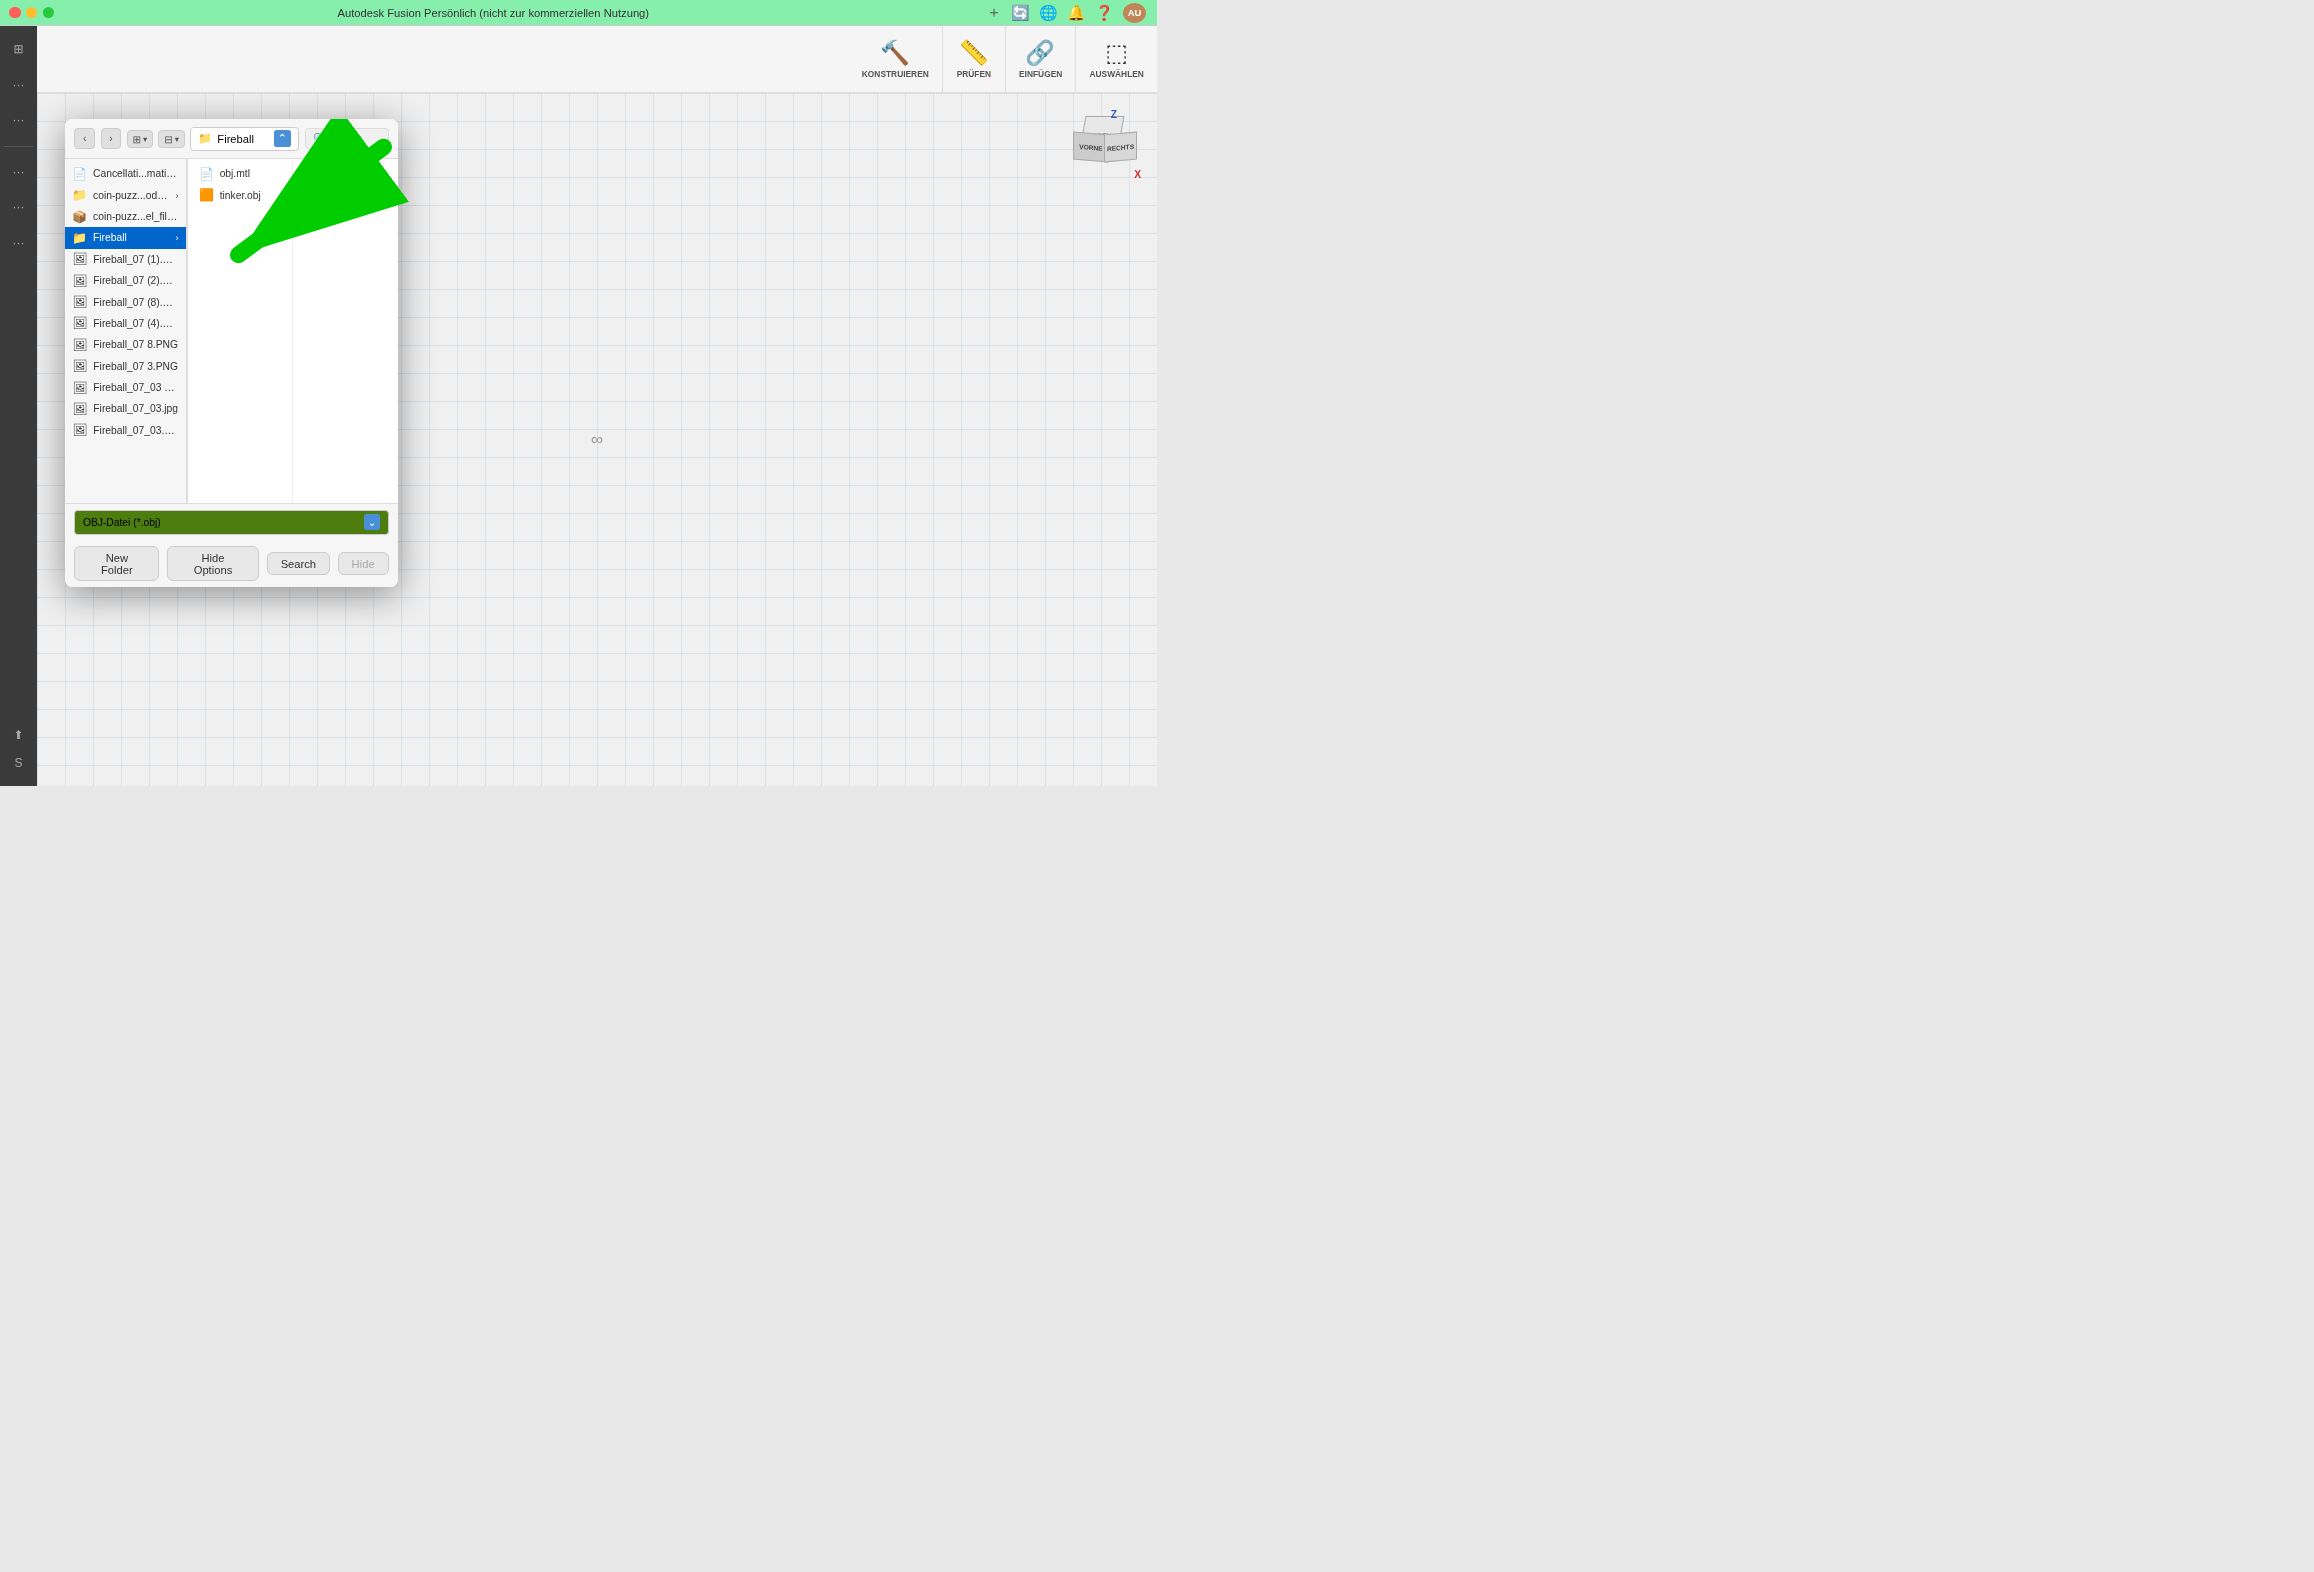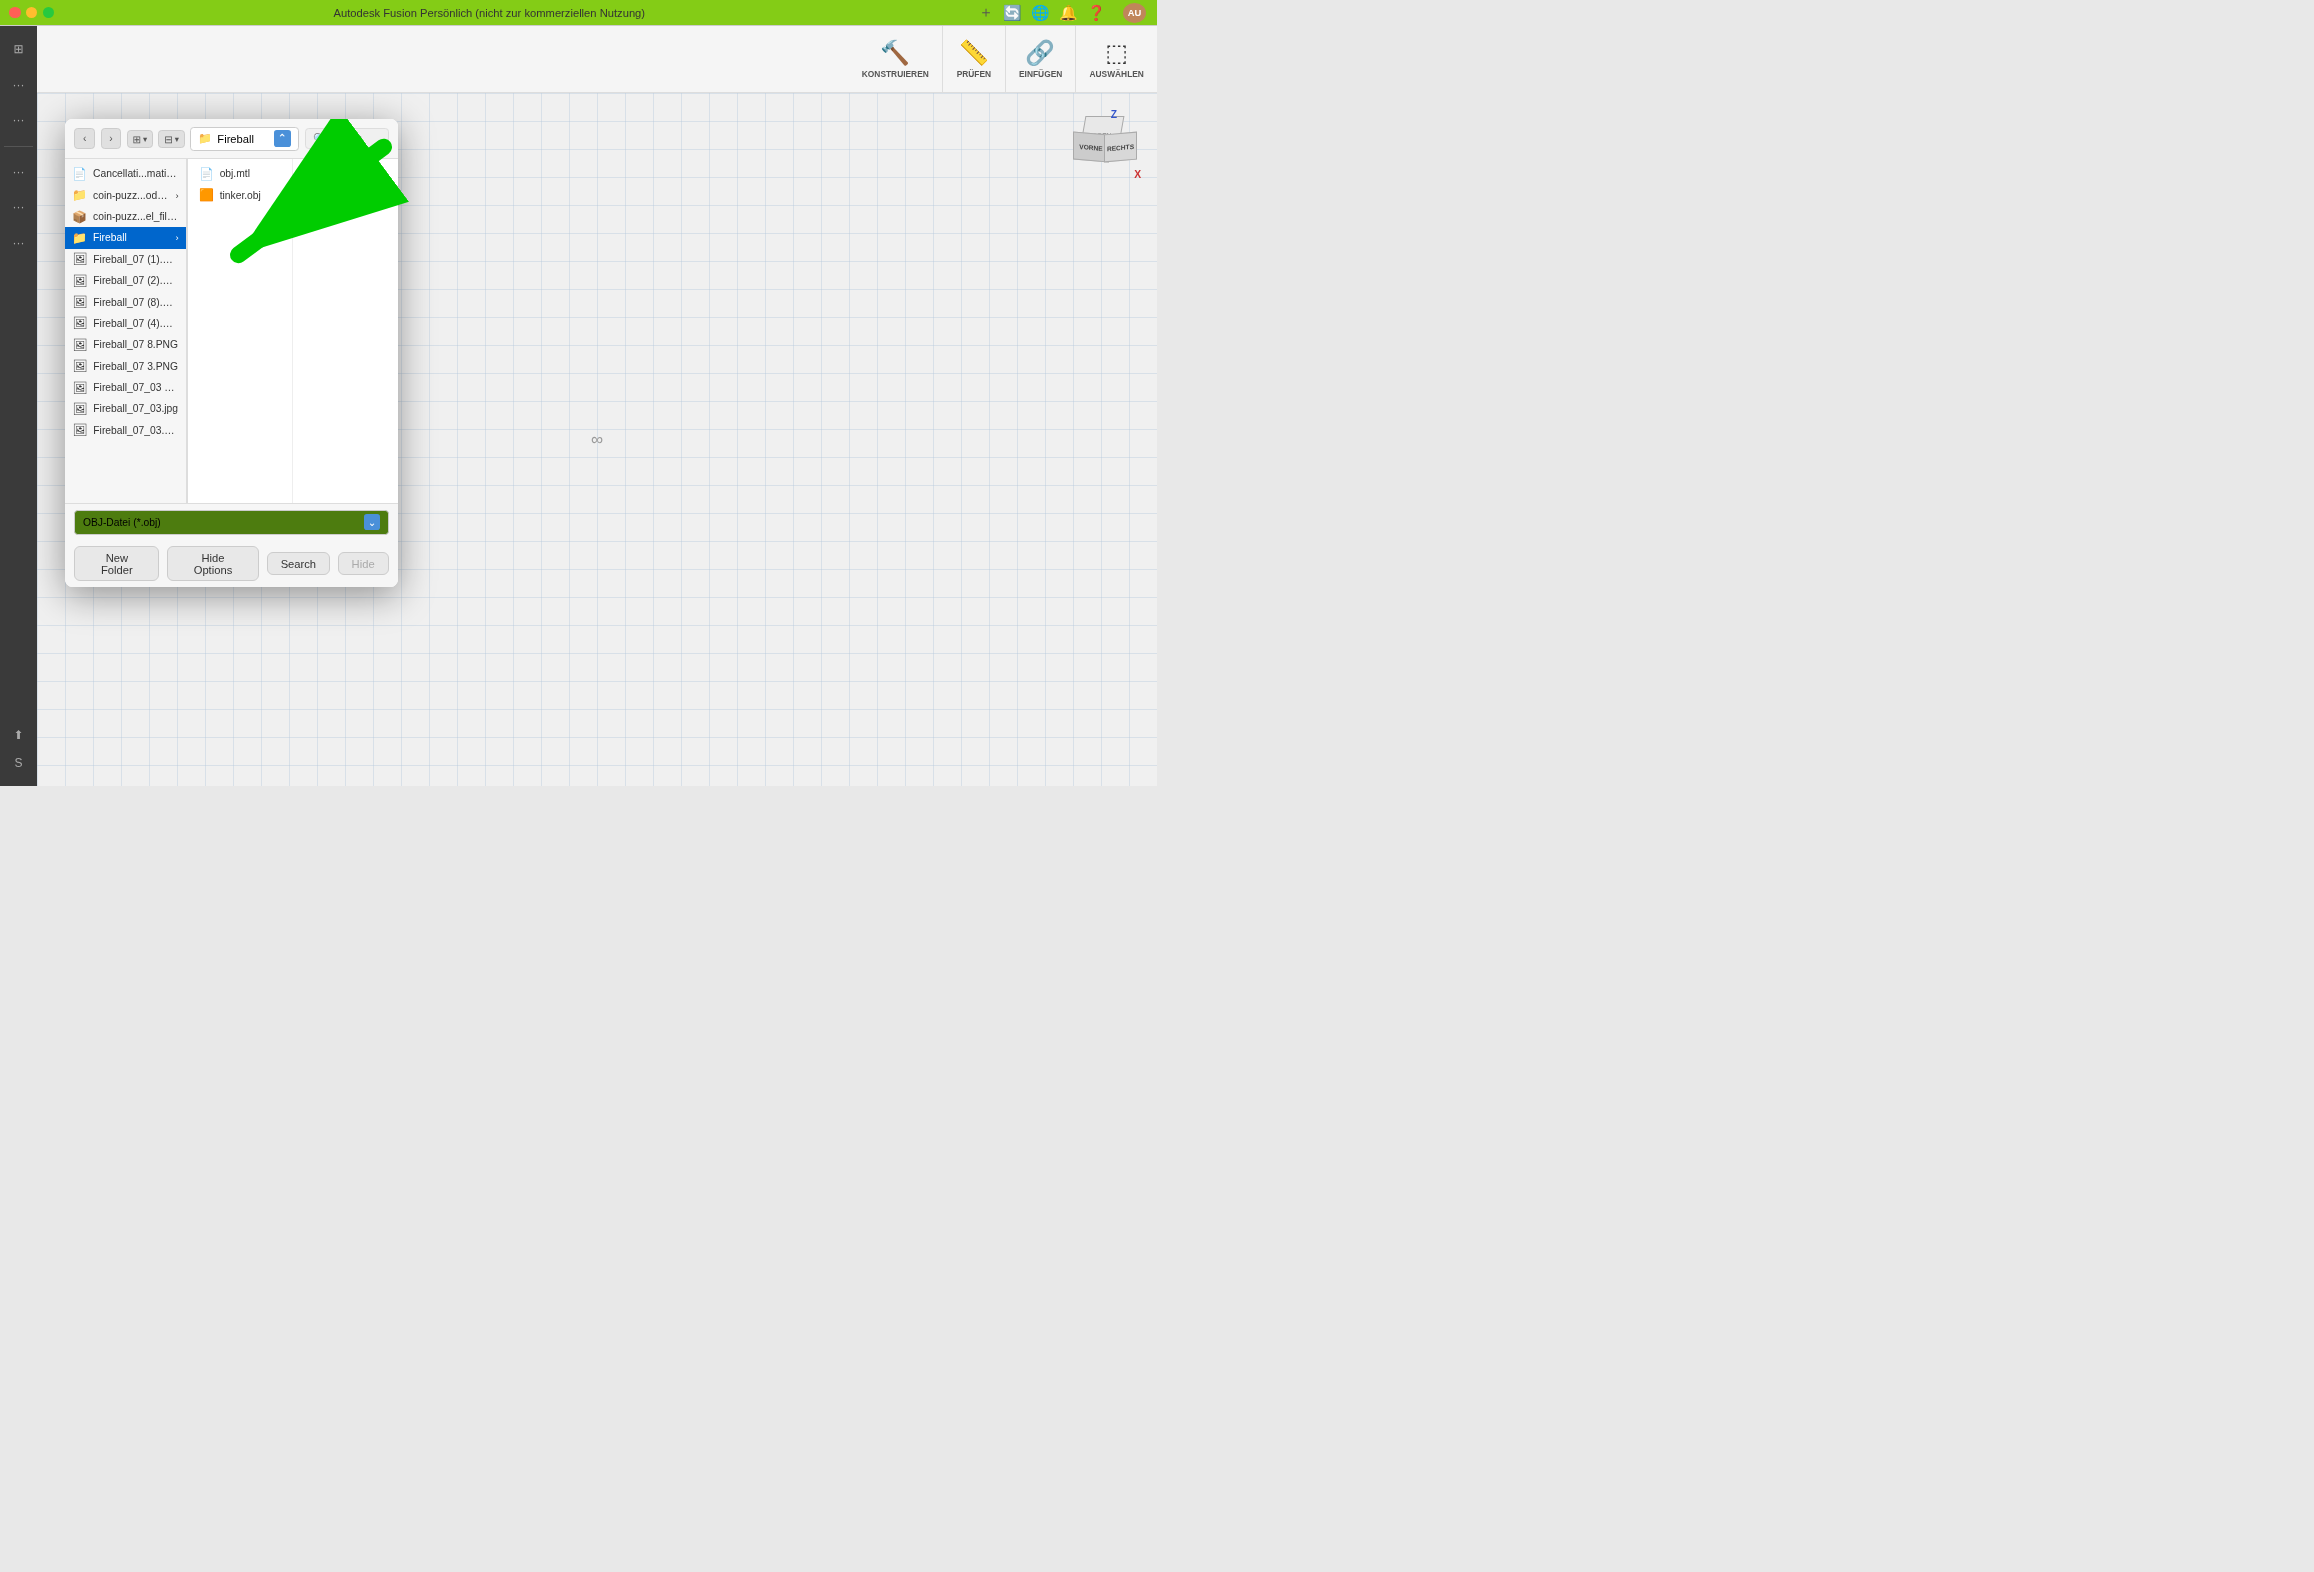"Autodesk Fusion Persönlich (nicht zur" .app-header { background: #84cc16 -> #86efac }
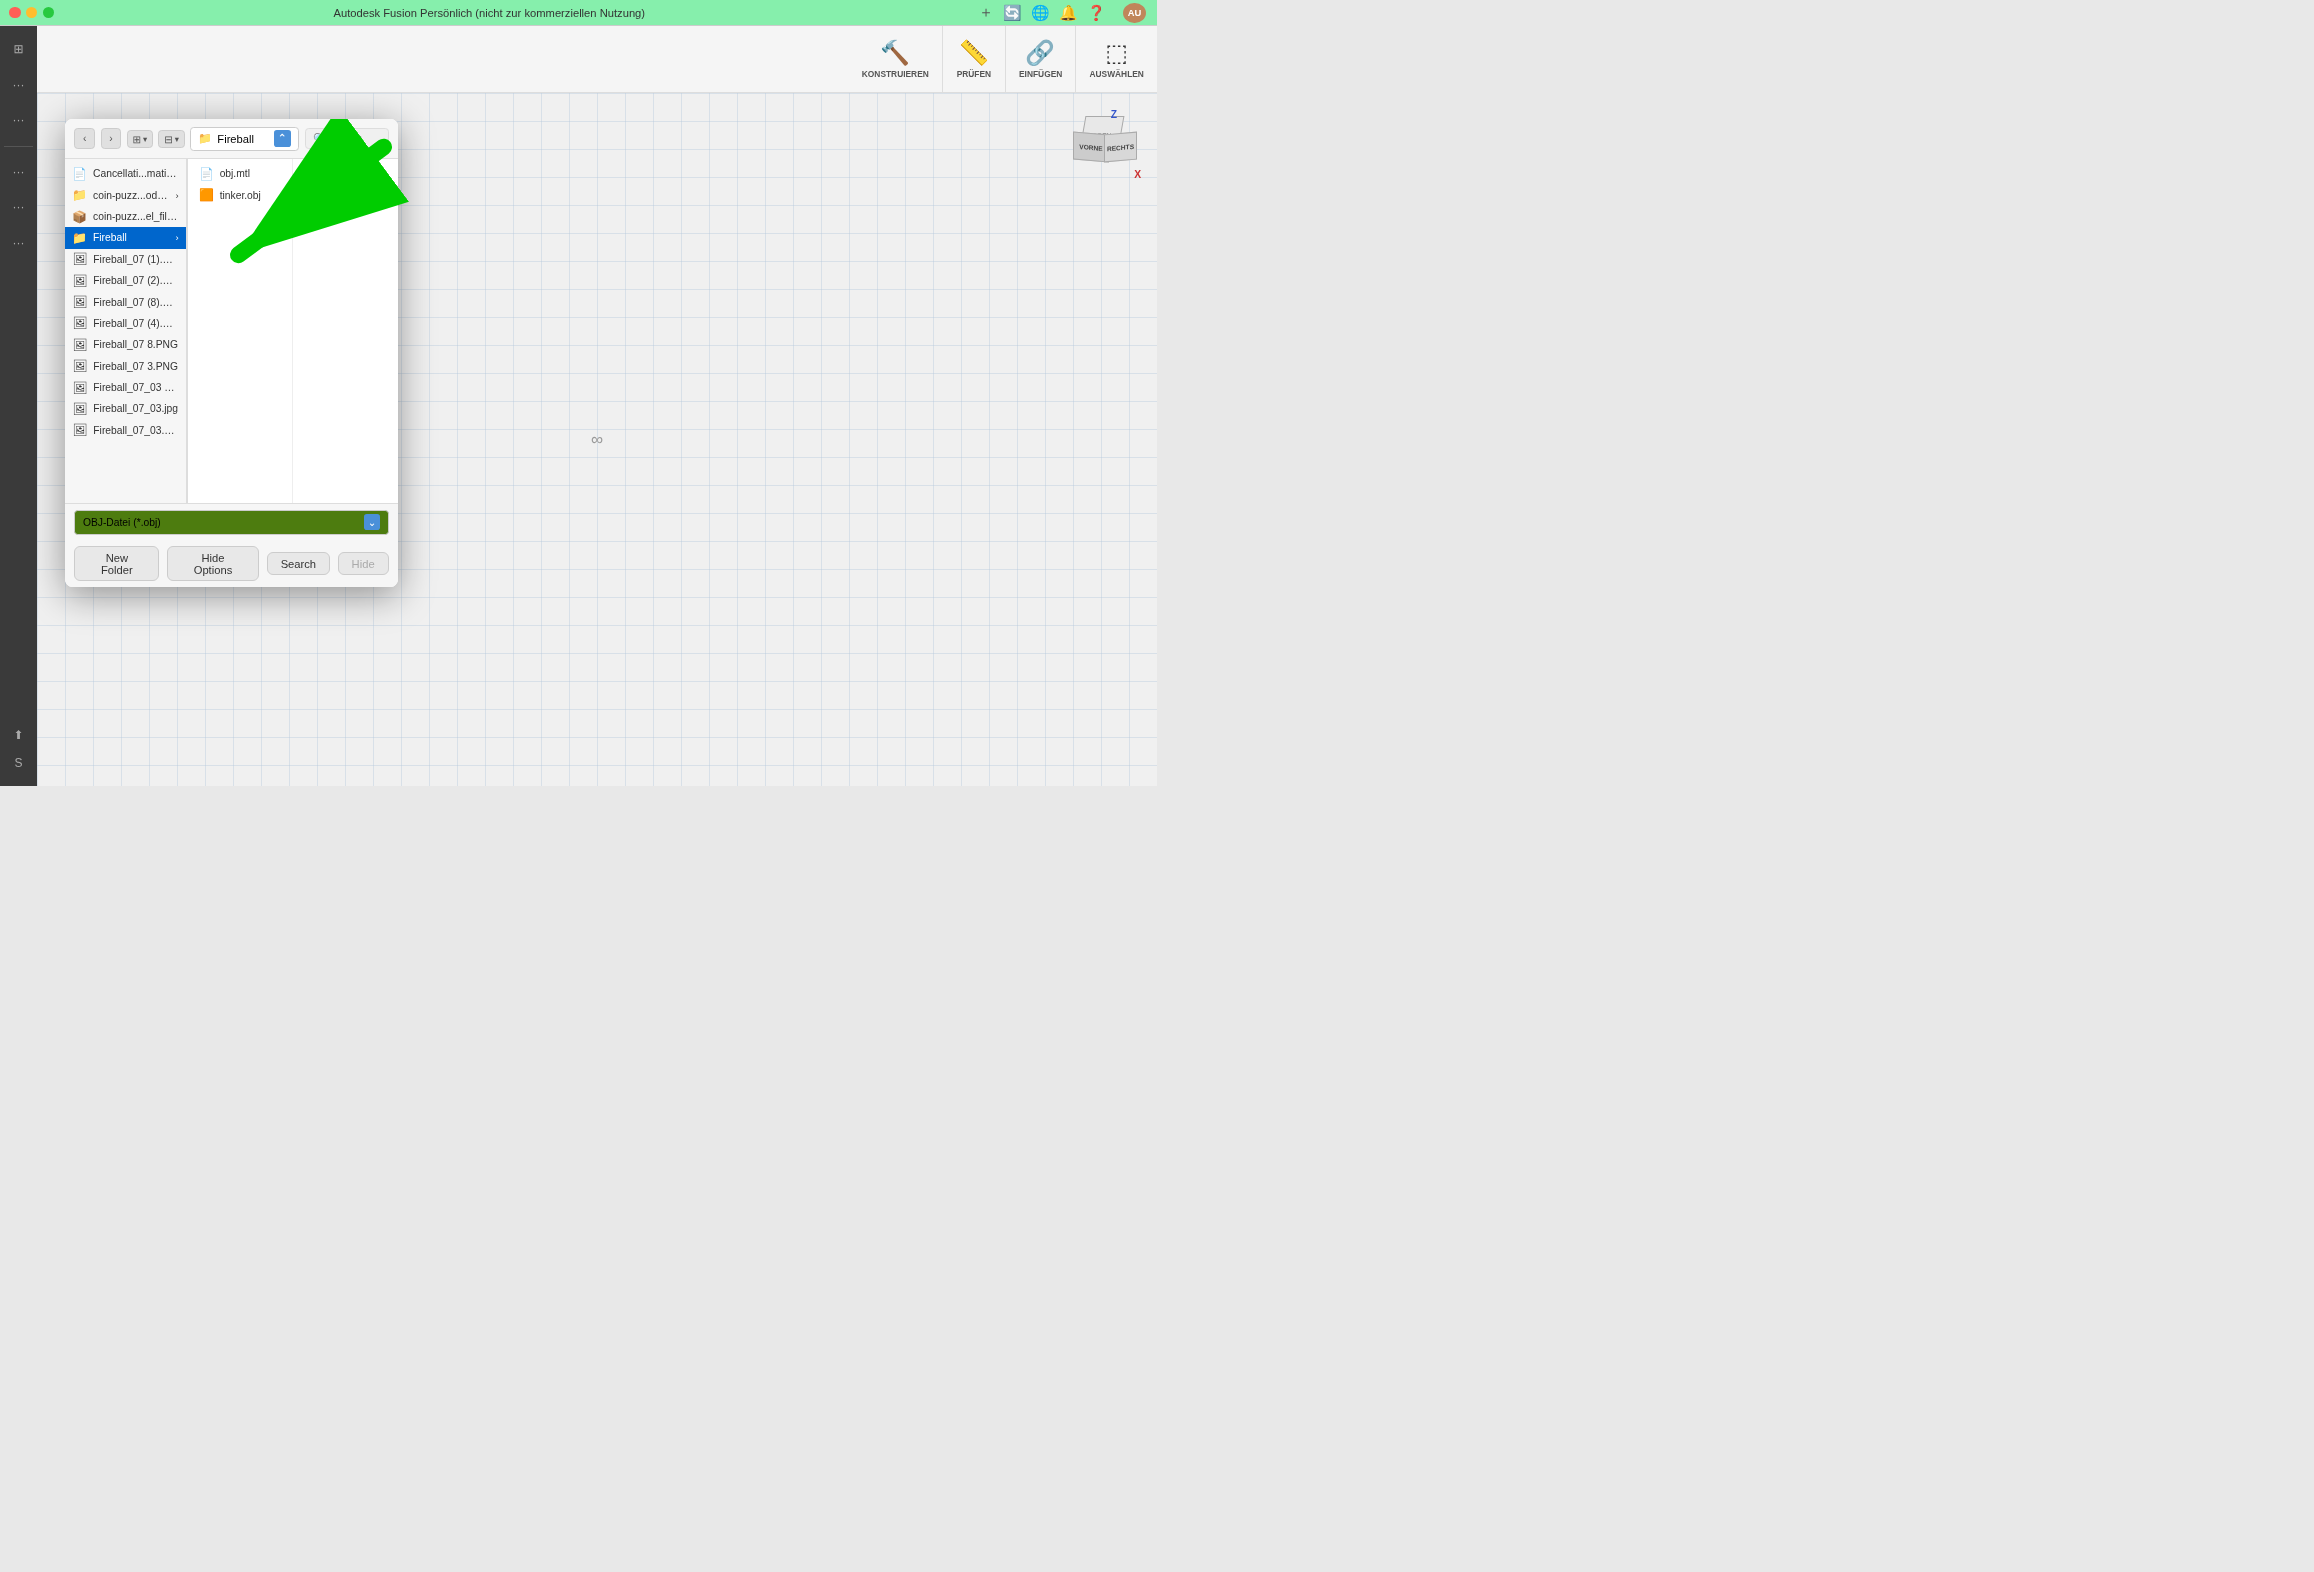"AU" .topbar-avatar { margin-left: 8px -> none }
